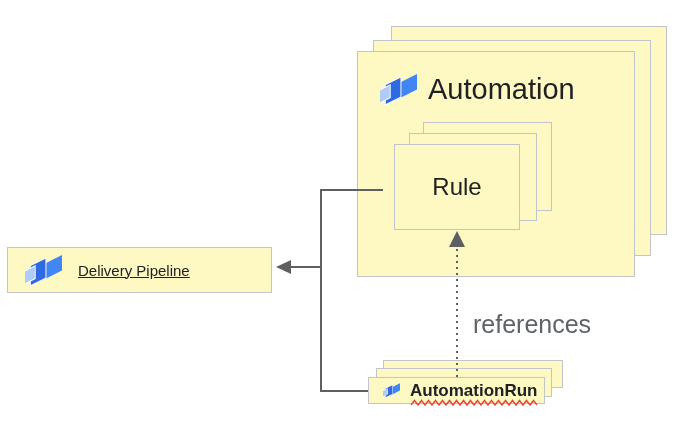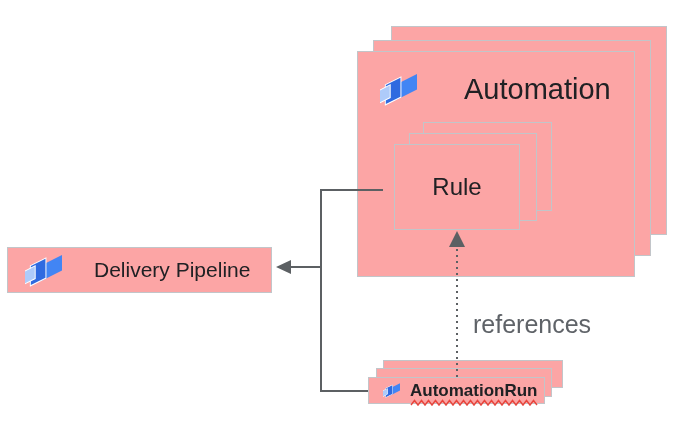"Automation" div.title-row { gap: 36px -> none }
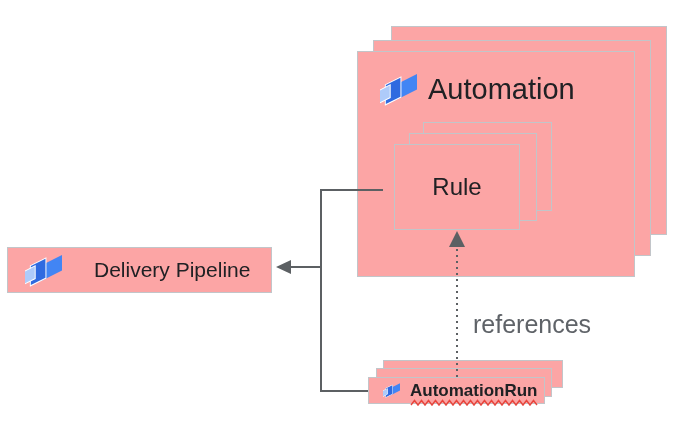"Rule" .box { background: #fca5a5 -> #fef9c3 }
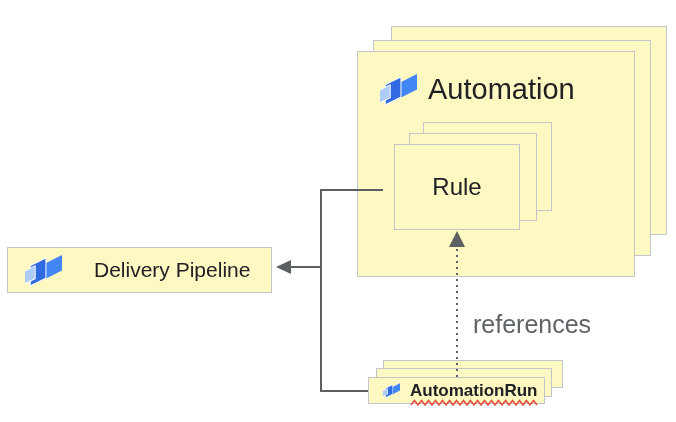"Delivery Pipeline" div.label { font-size: 21px -> 15px; margin-left: 32px -> 16px; text-decoration: none -> underline }
